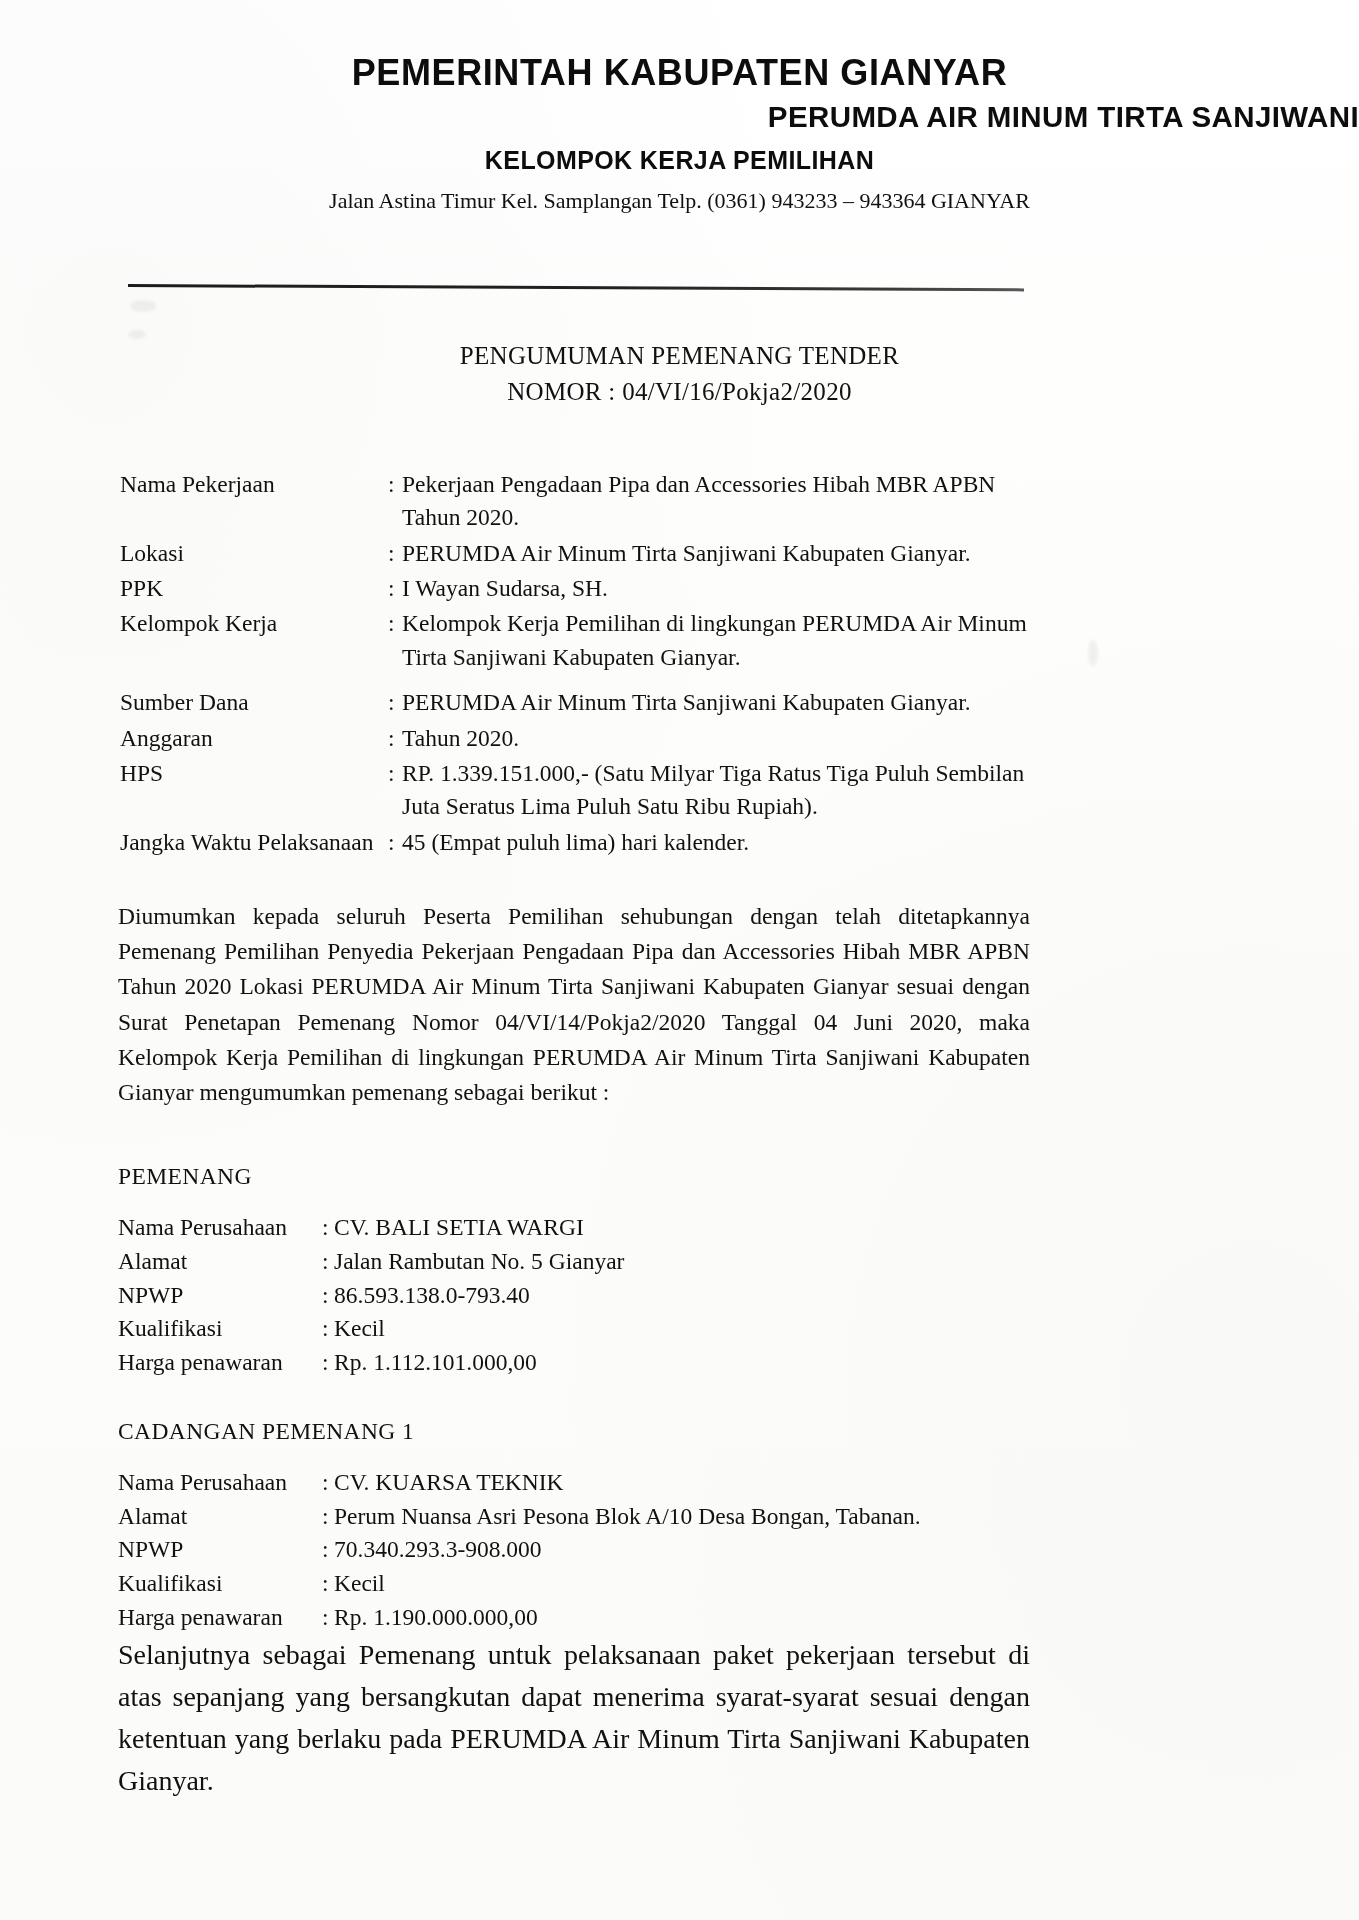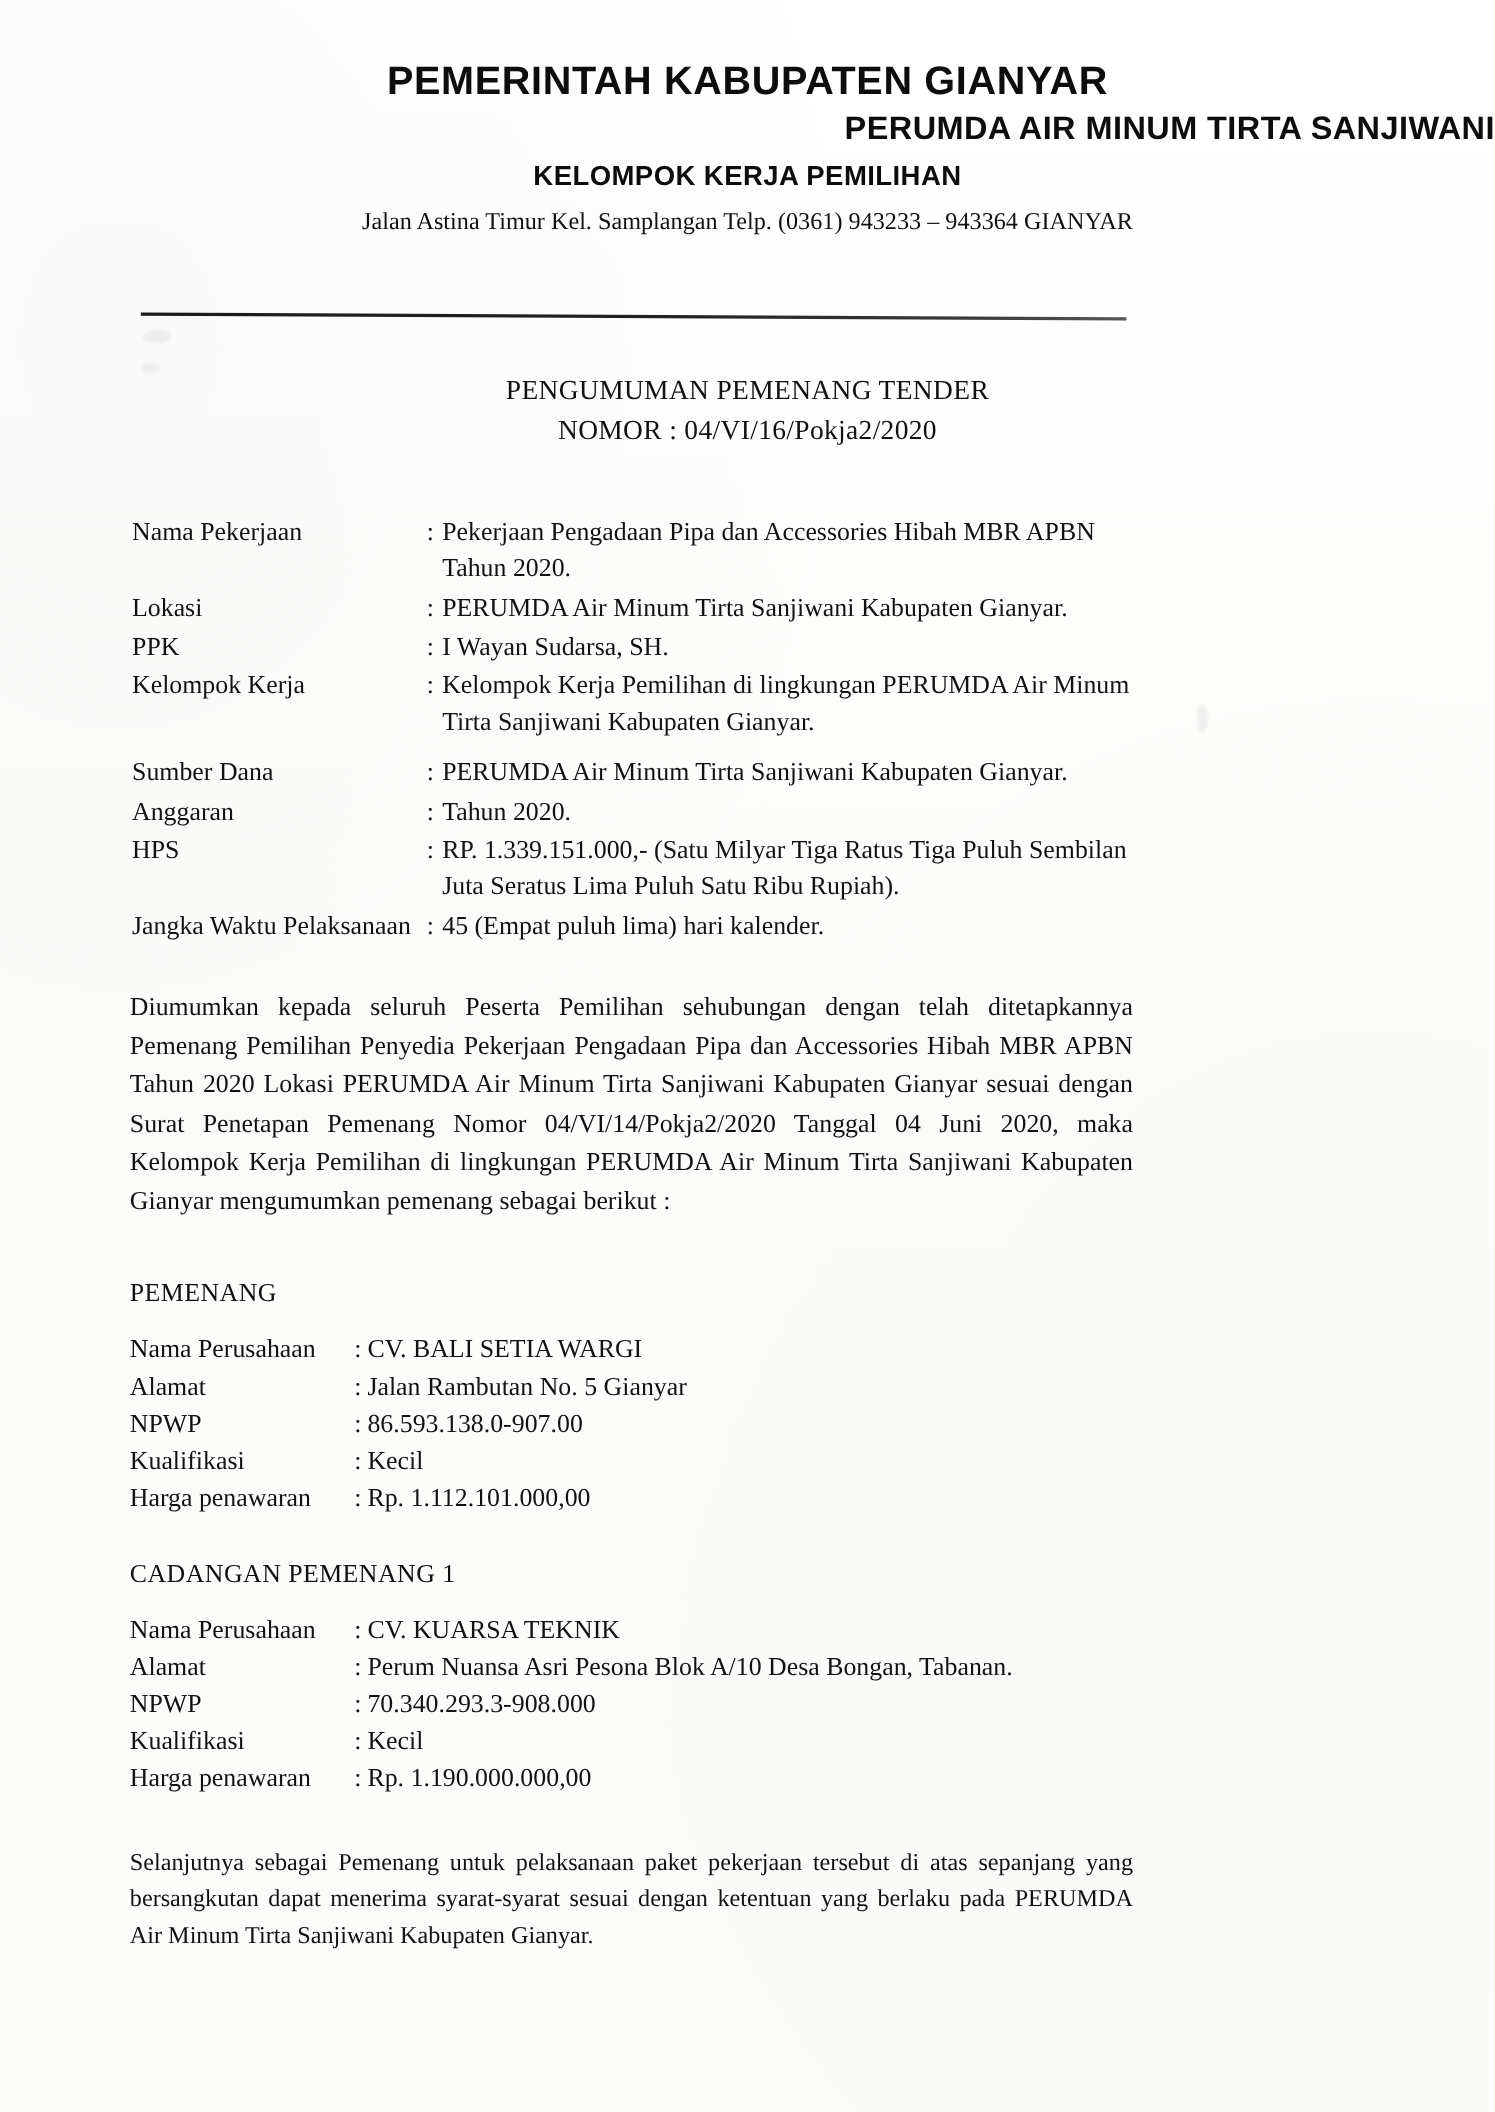"86.593.138.0-907.00" div.wvalue { text: 86.593.138.0-907.00 -> 86.593.138.0-793.40 }
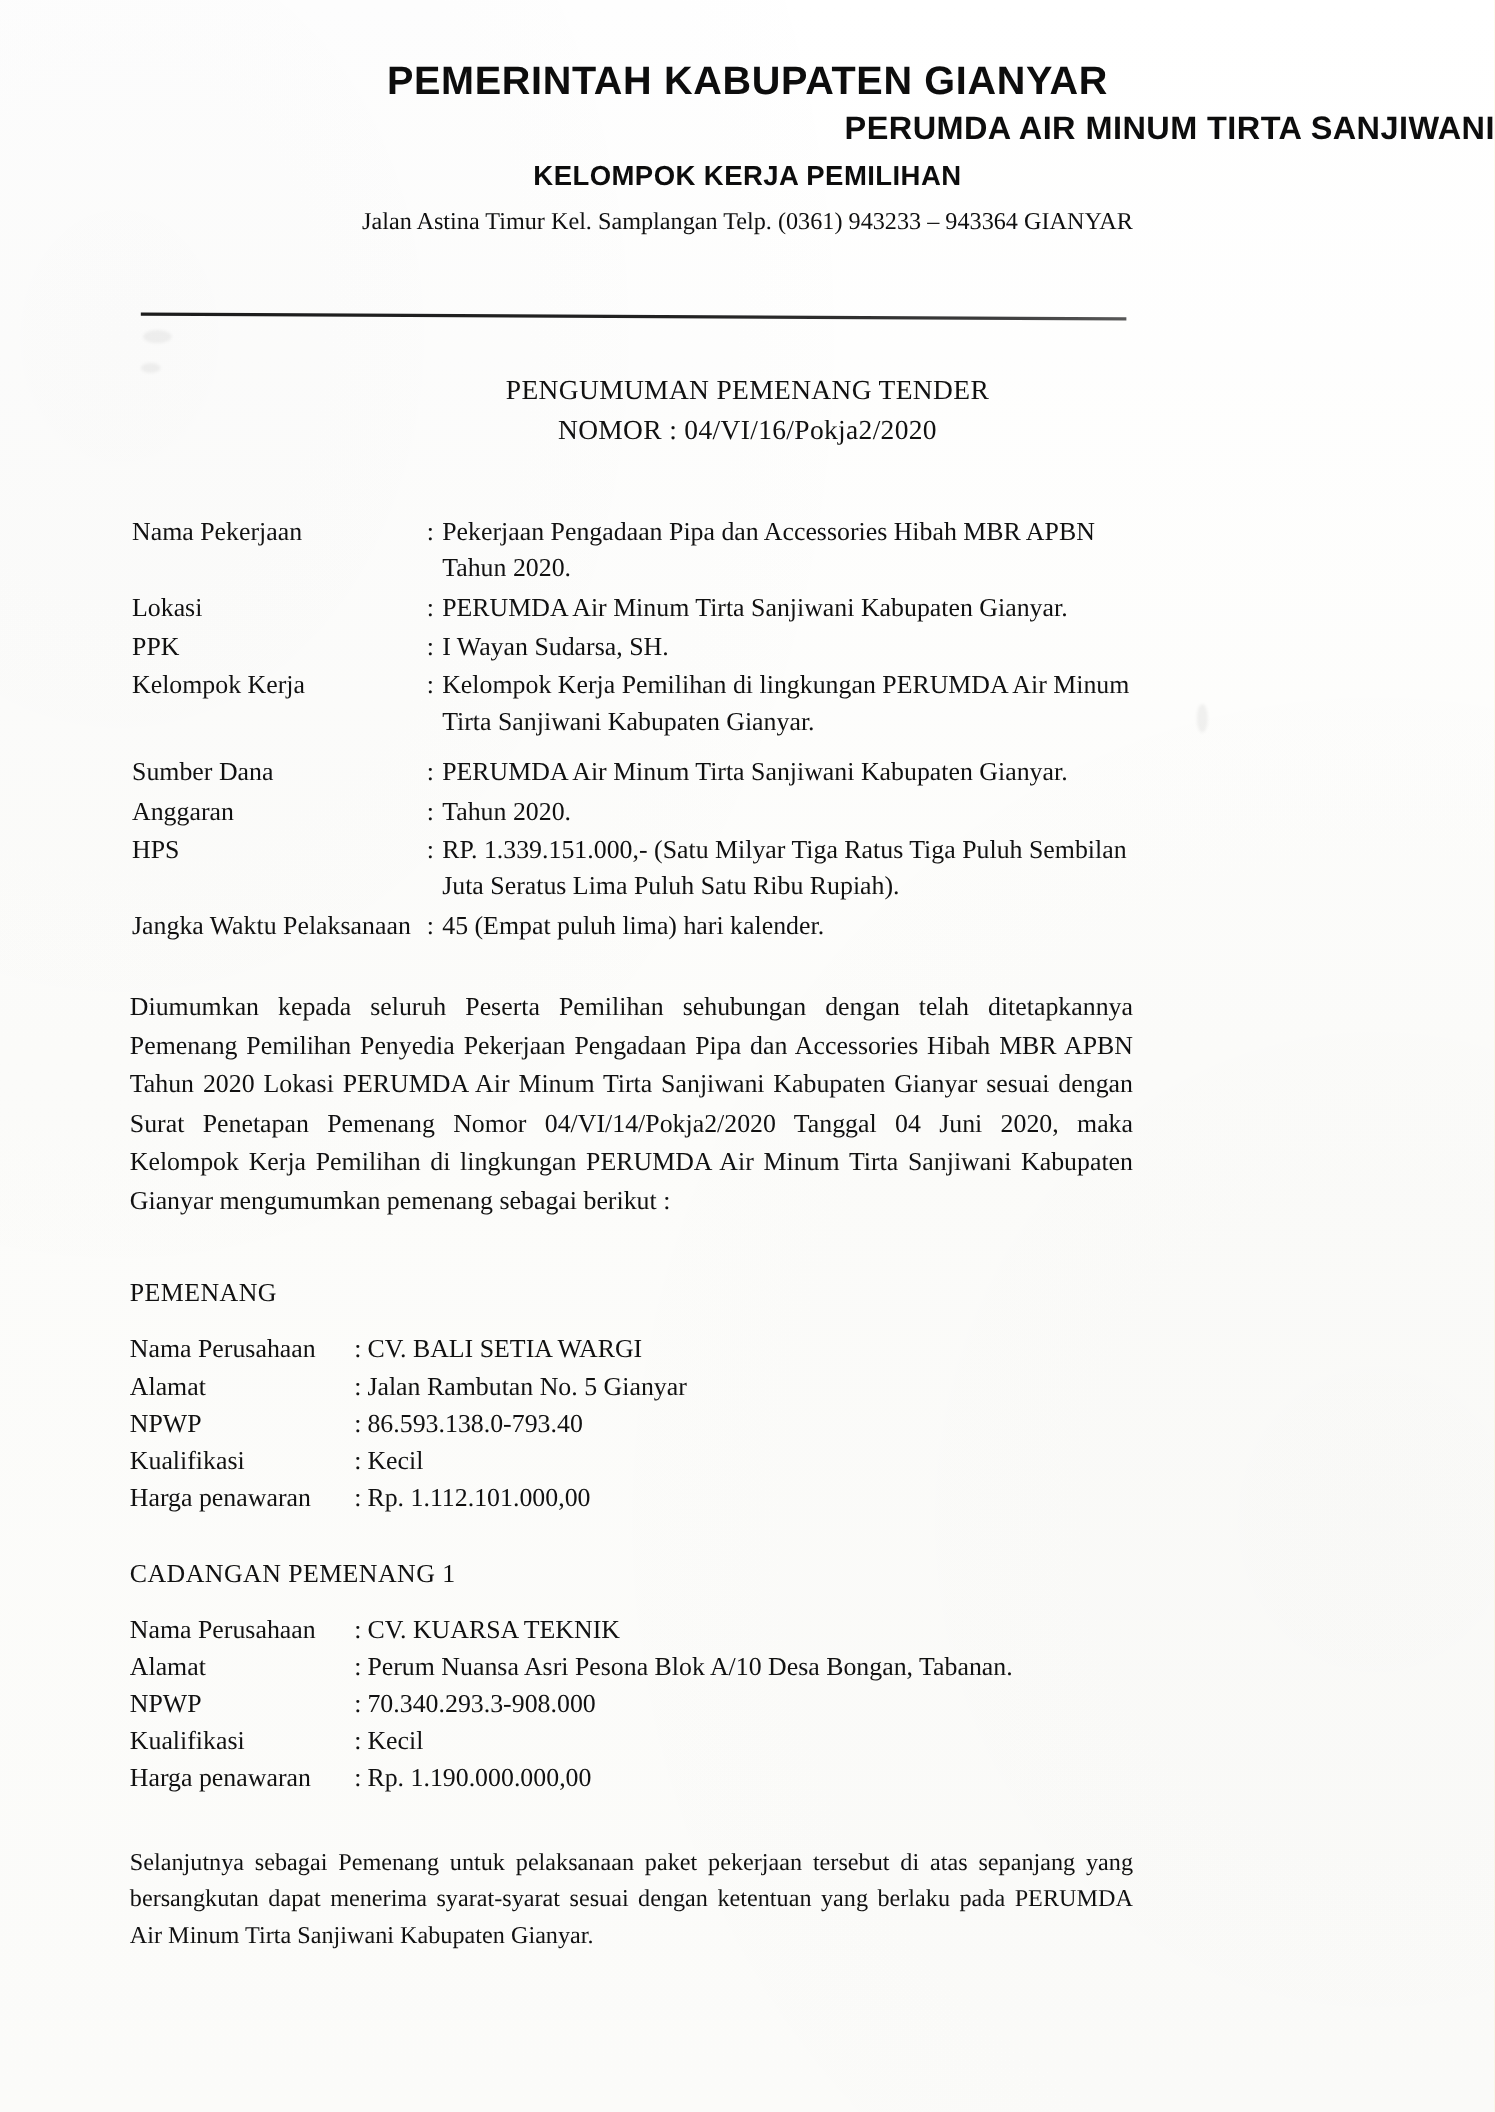"Selanjutnya sebagai Pemenang untuk" .closing { font-size: 22px -> 28px; margin-top: 42px -> none }
